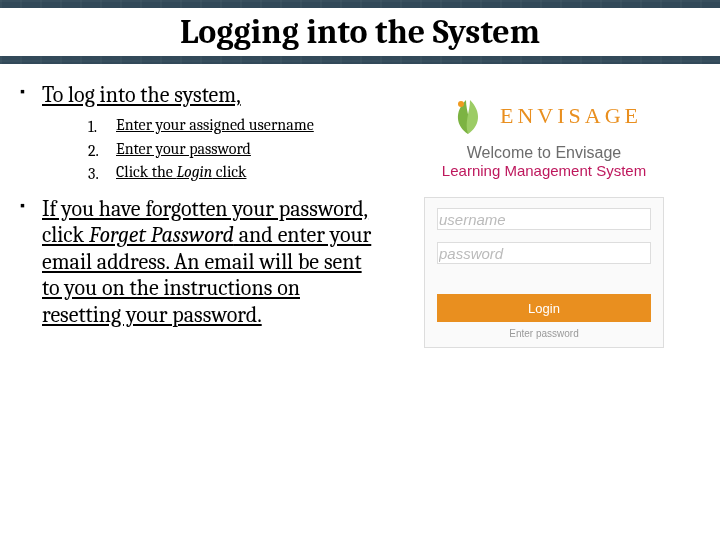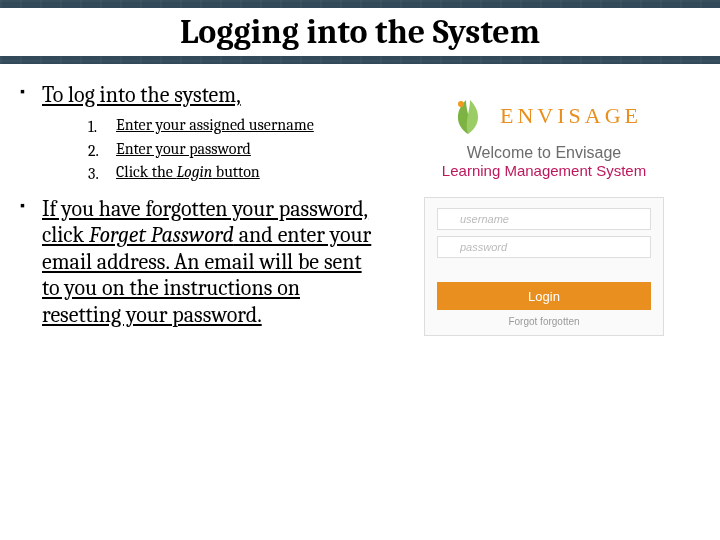"button" span { text: button -> click }
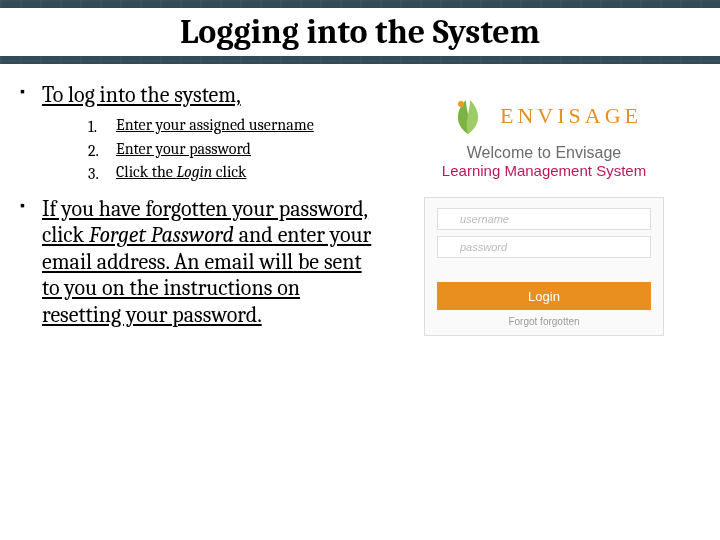"username" .login-box input[type=text], .login-box input[type=password] { font-size: 11px -> 15px; margin-bottom: 6px -> 12px; padding: 0 22px -> 0 1px }
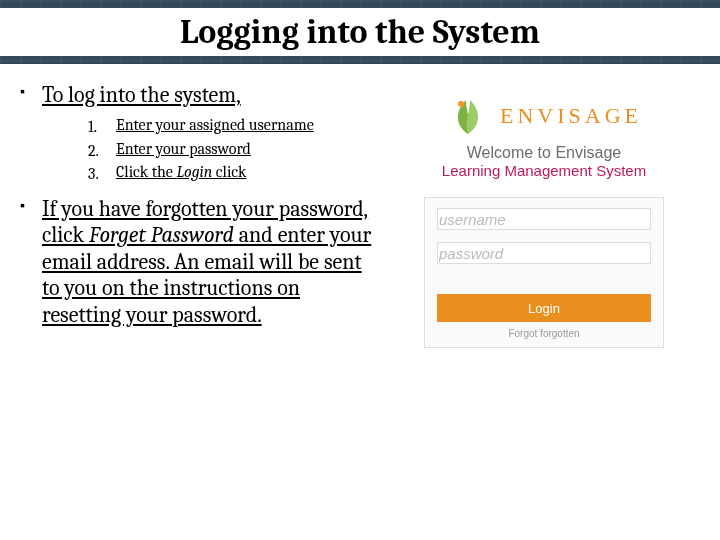"Forgot forgotten" a.forgot { text: Forgot forgotten -> Enter password }
